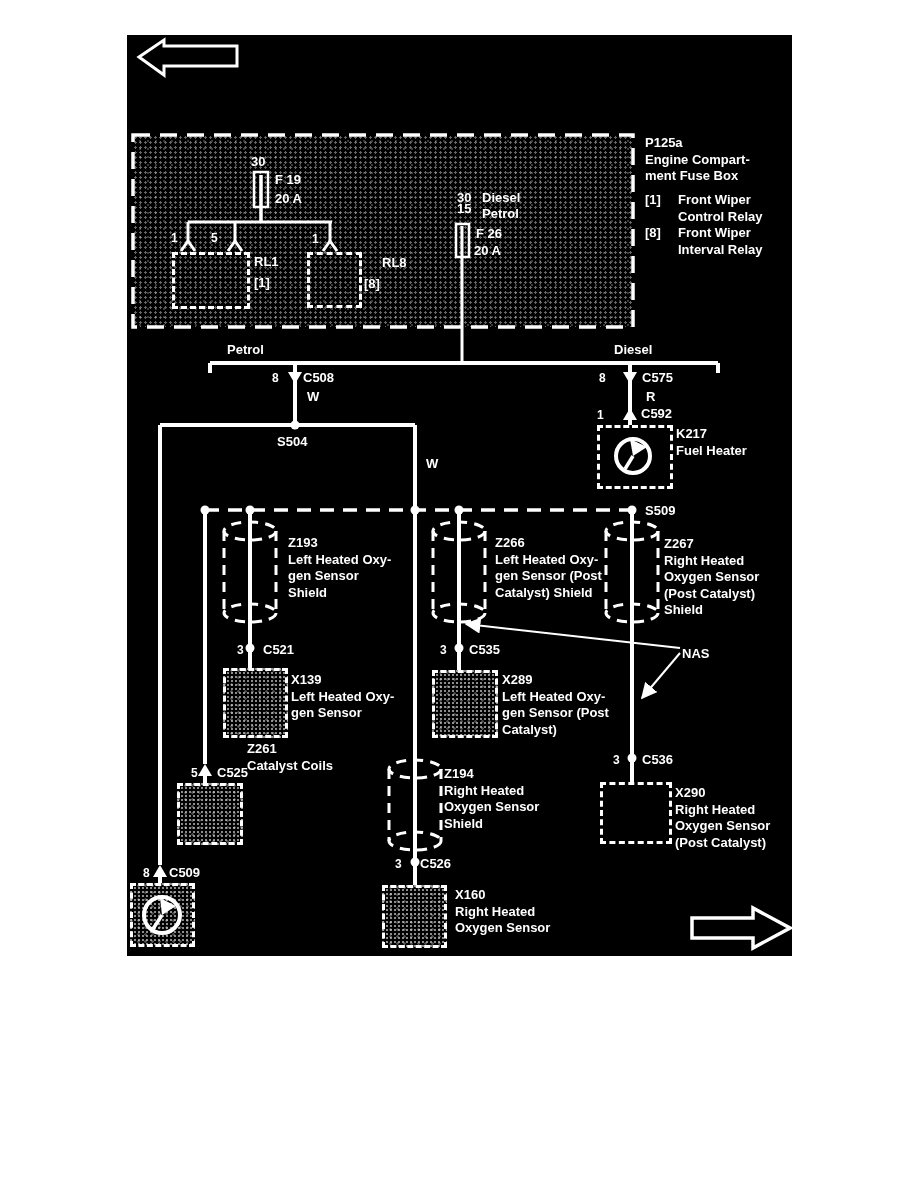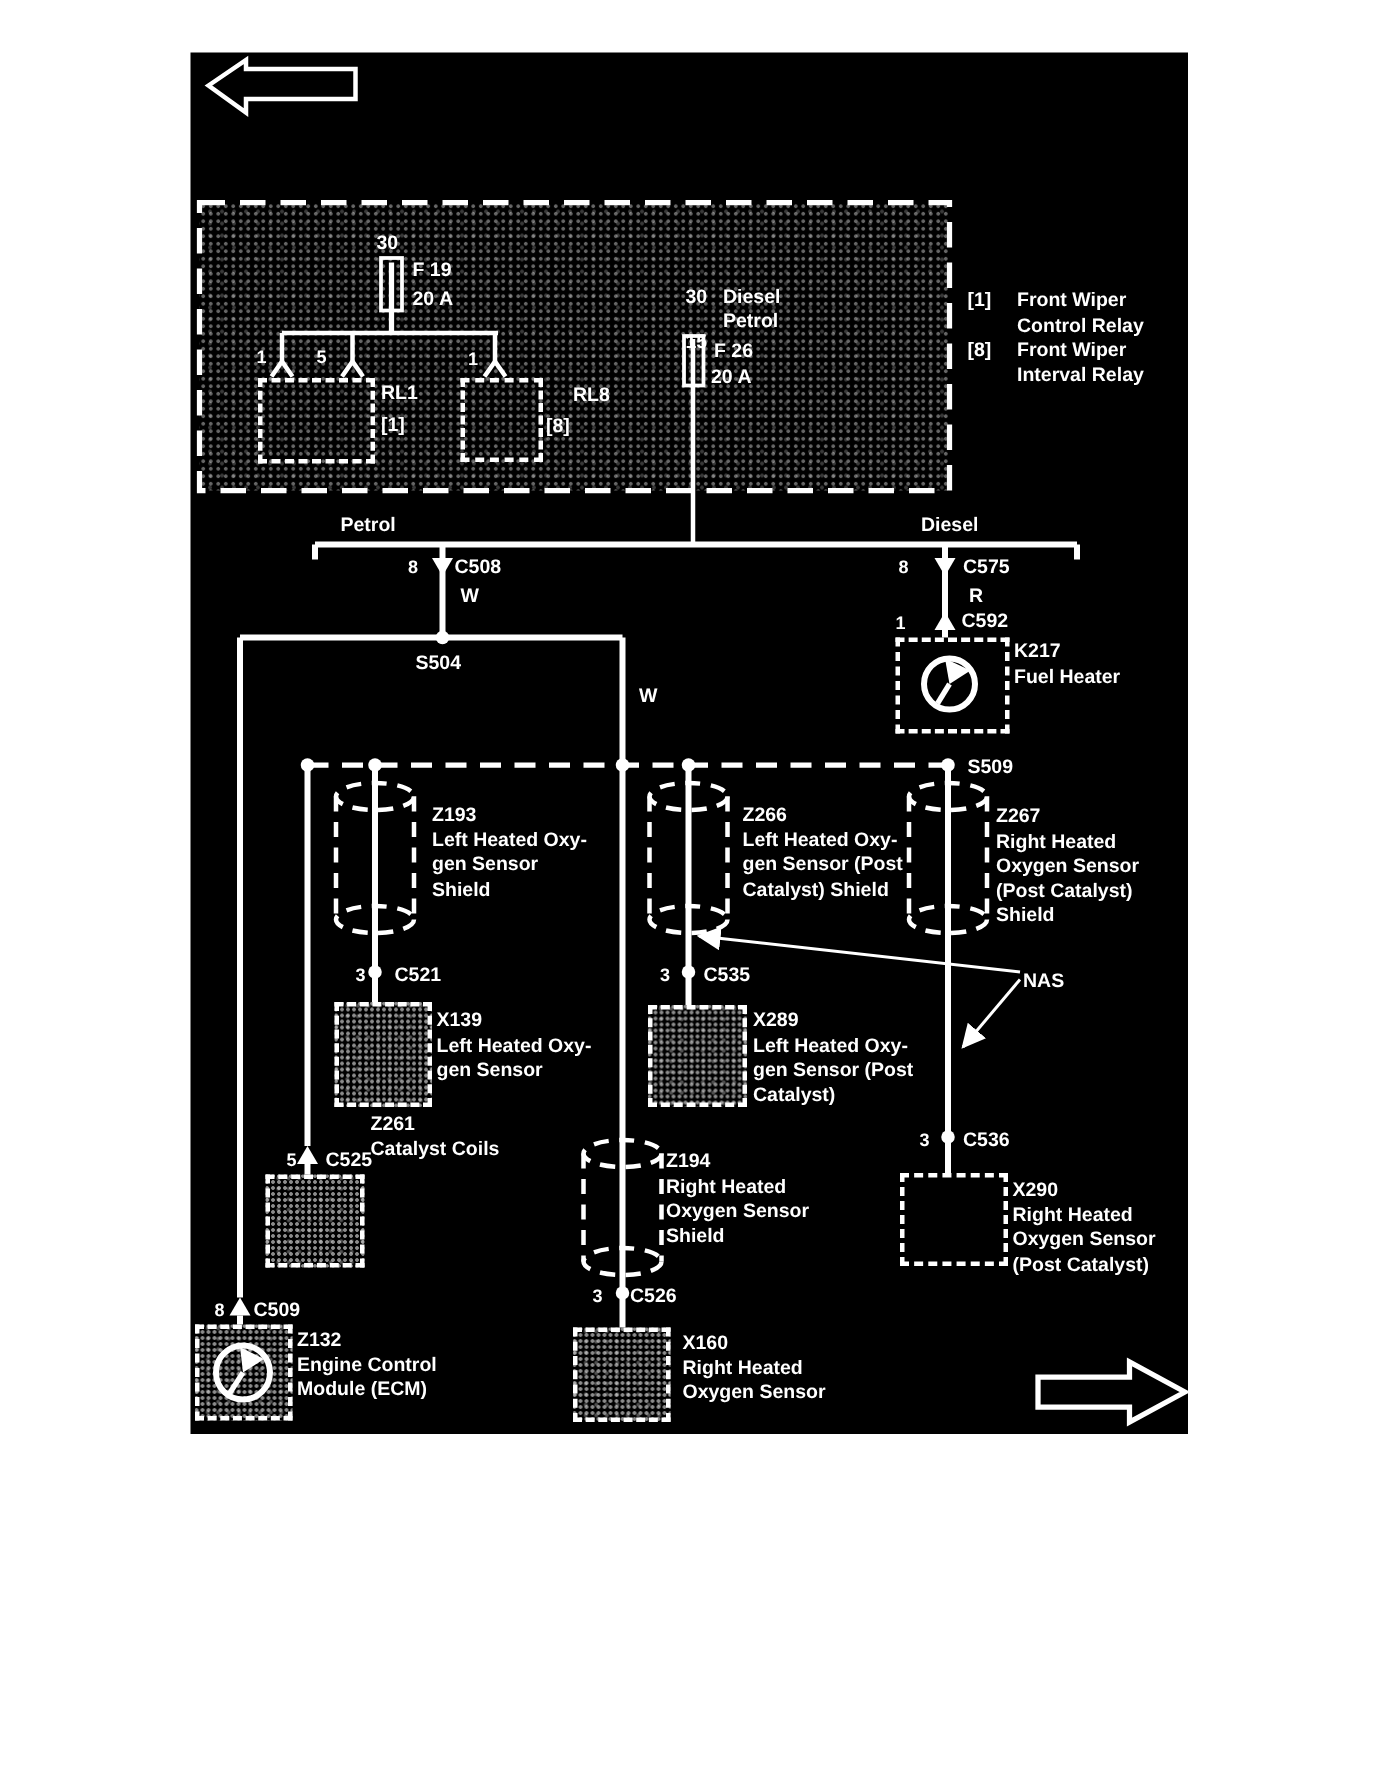"P125a" div.lbl { html: none -> <div> <div>P125a</div> <div>Engine Compart-</div> <div>ment Fuse Box</div> </div> }
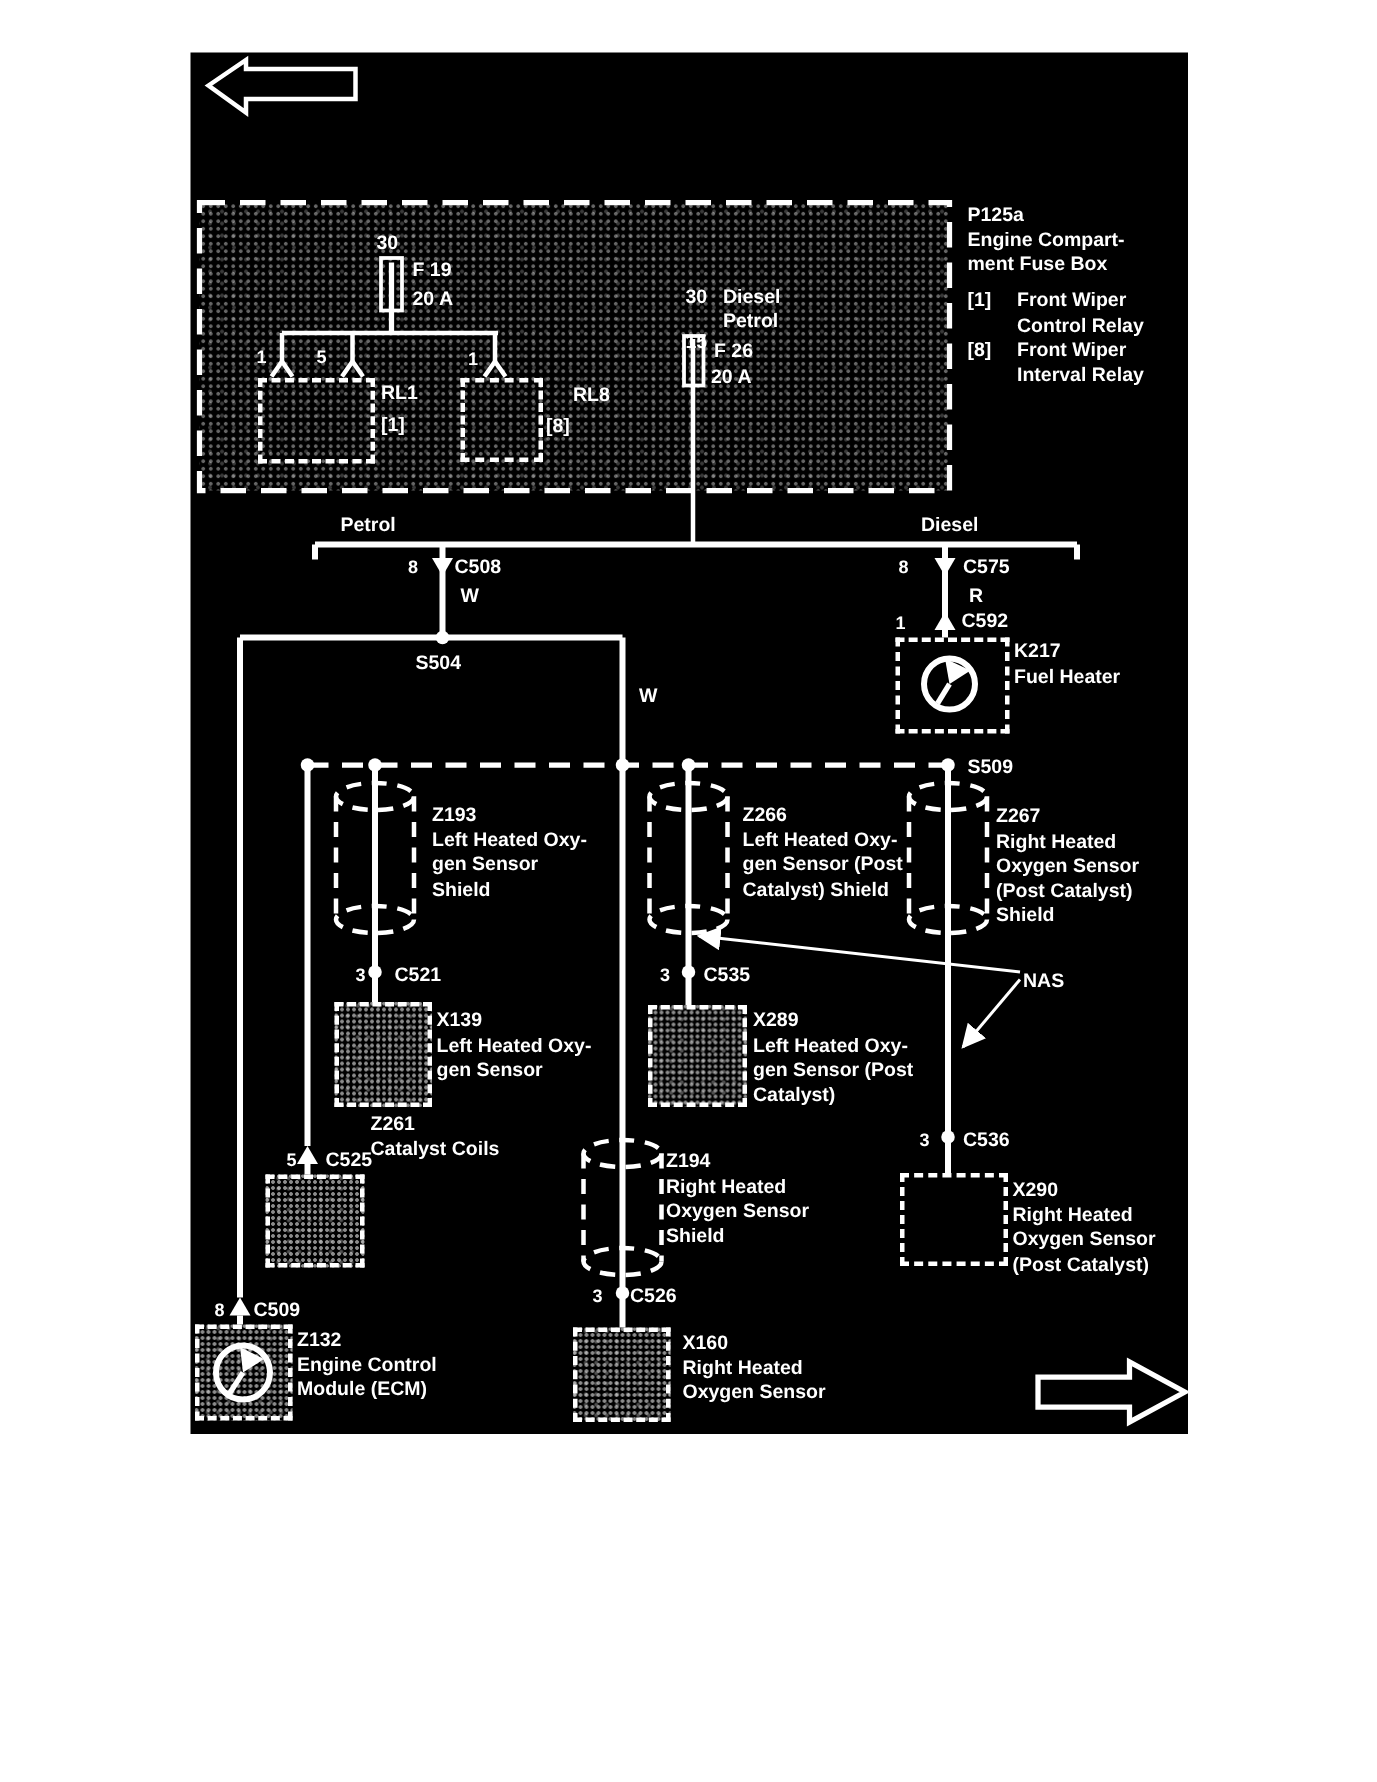"15" div.lbl { top: 185px -> 166px }
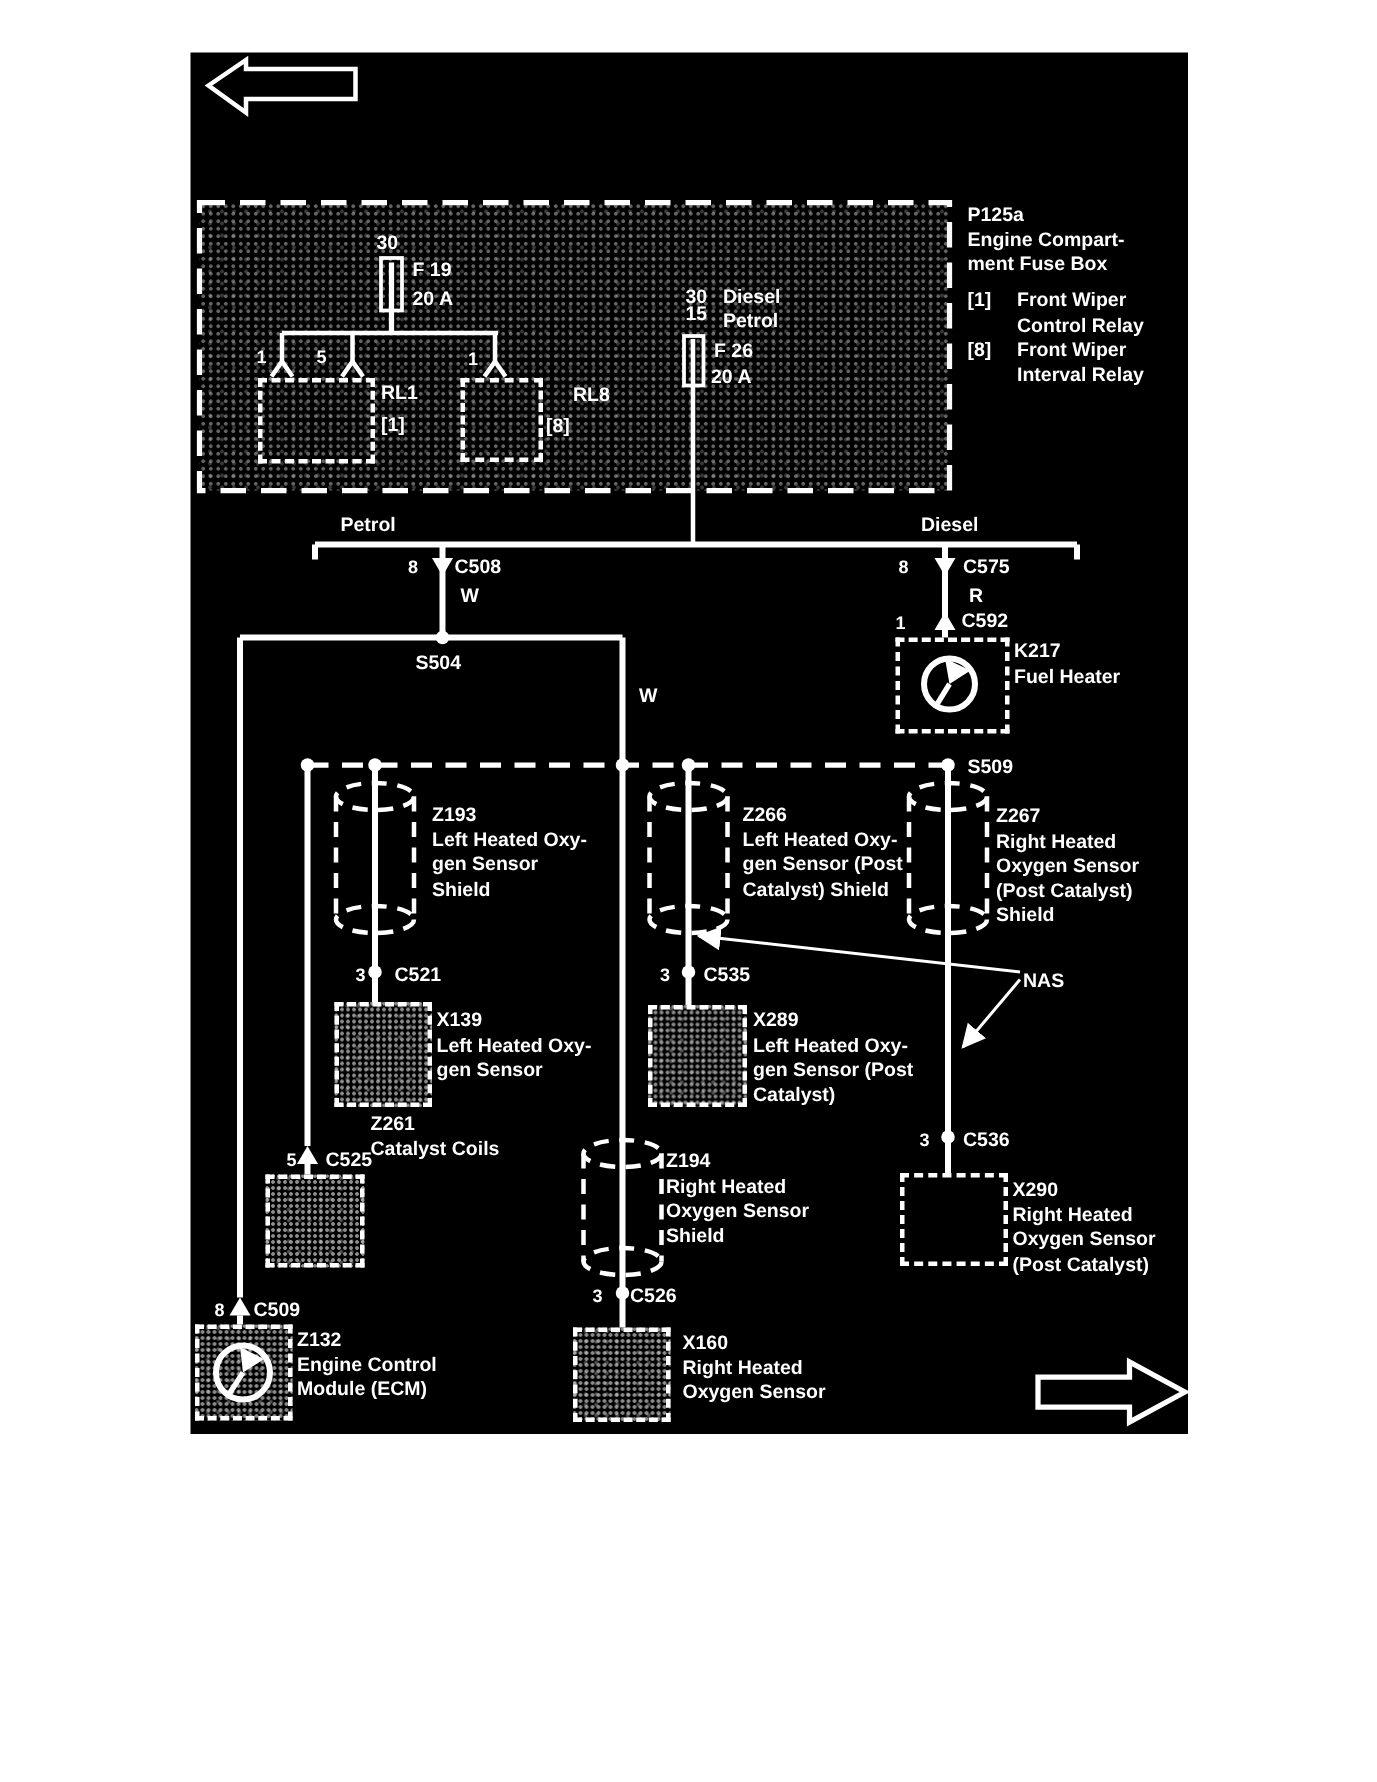"Z132" div.lbl { html: <div> <div>Z132</div> <div>Engine Control</div> <div>Module (ECM)</div> </div> -> none }
